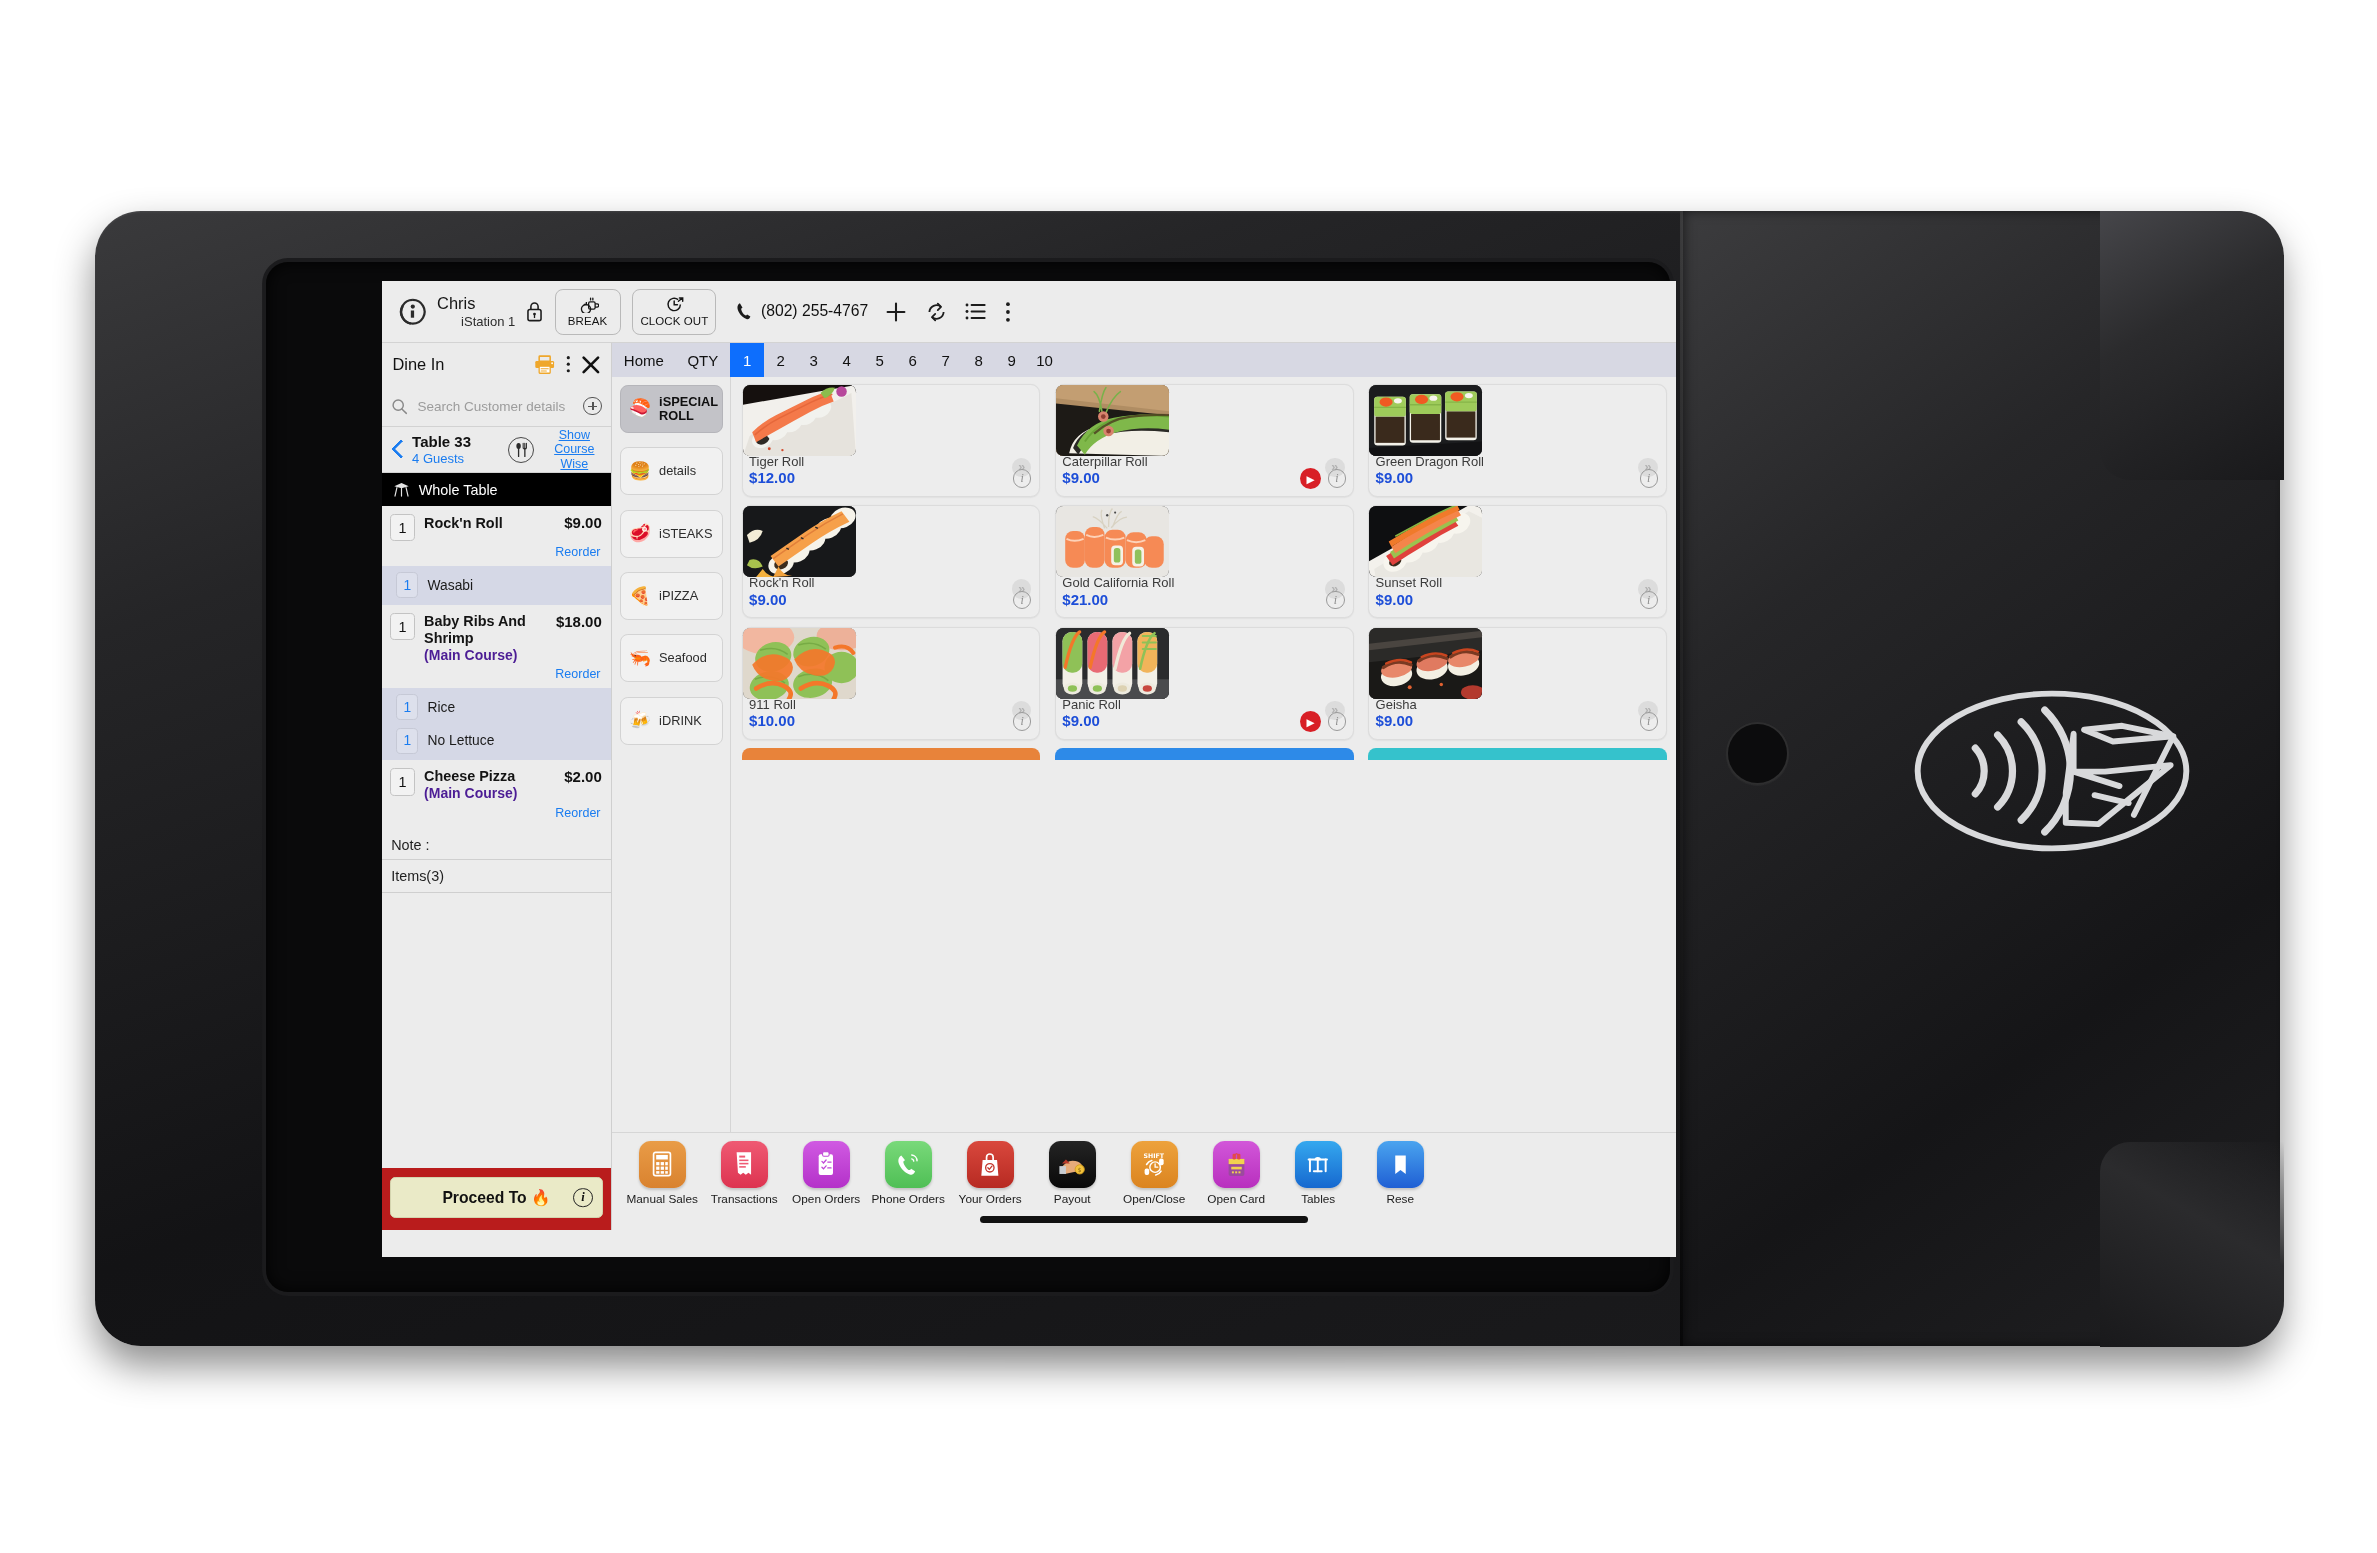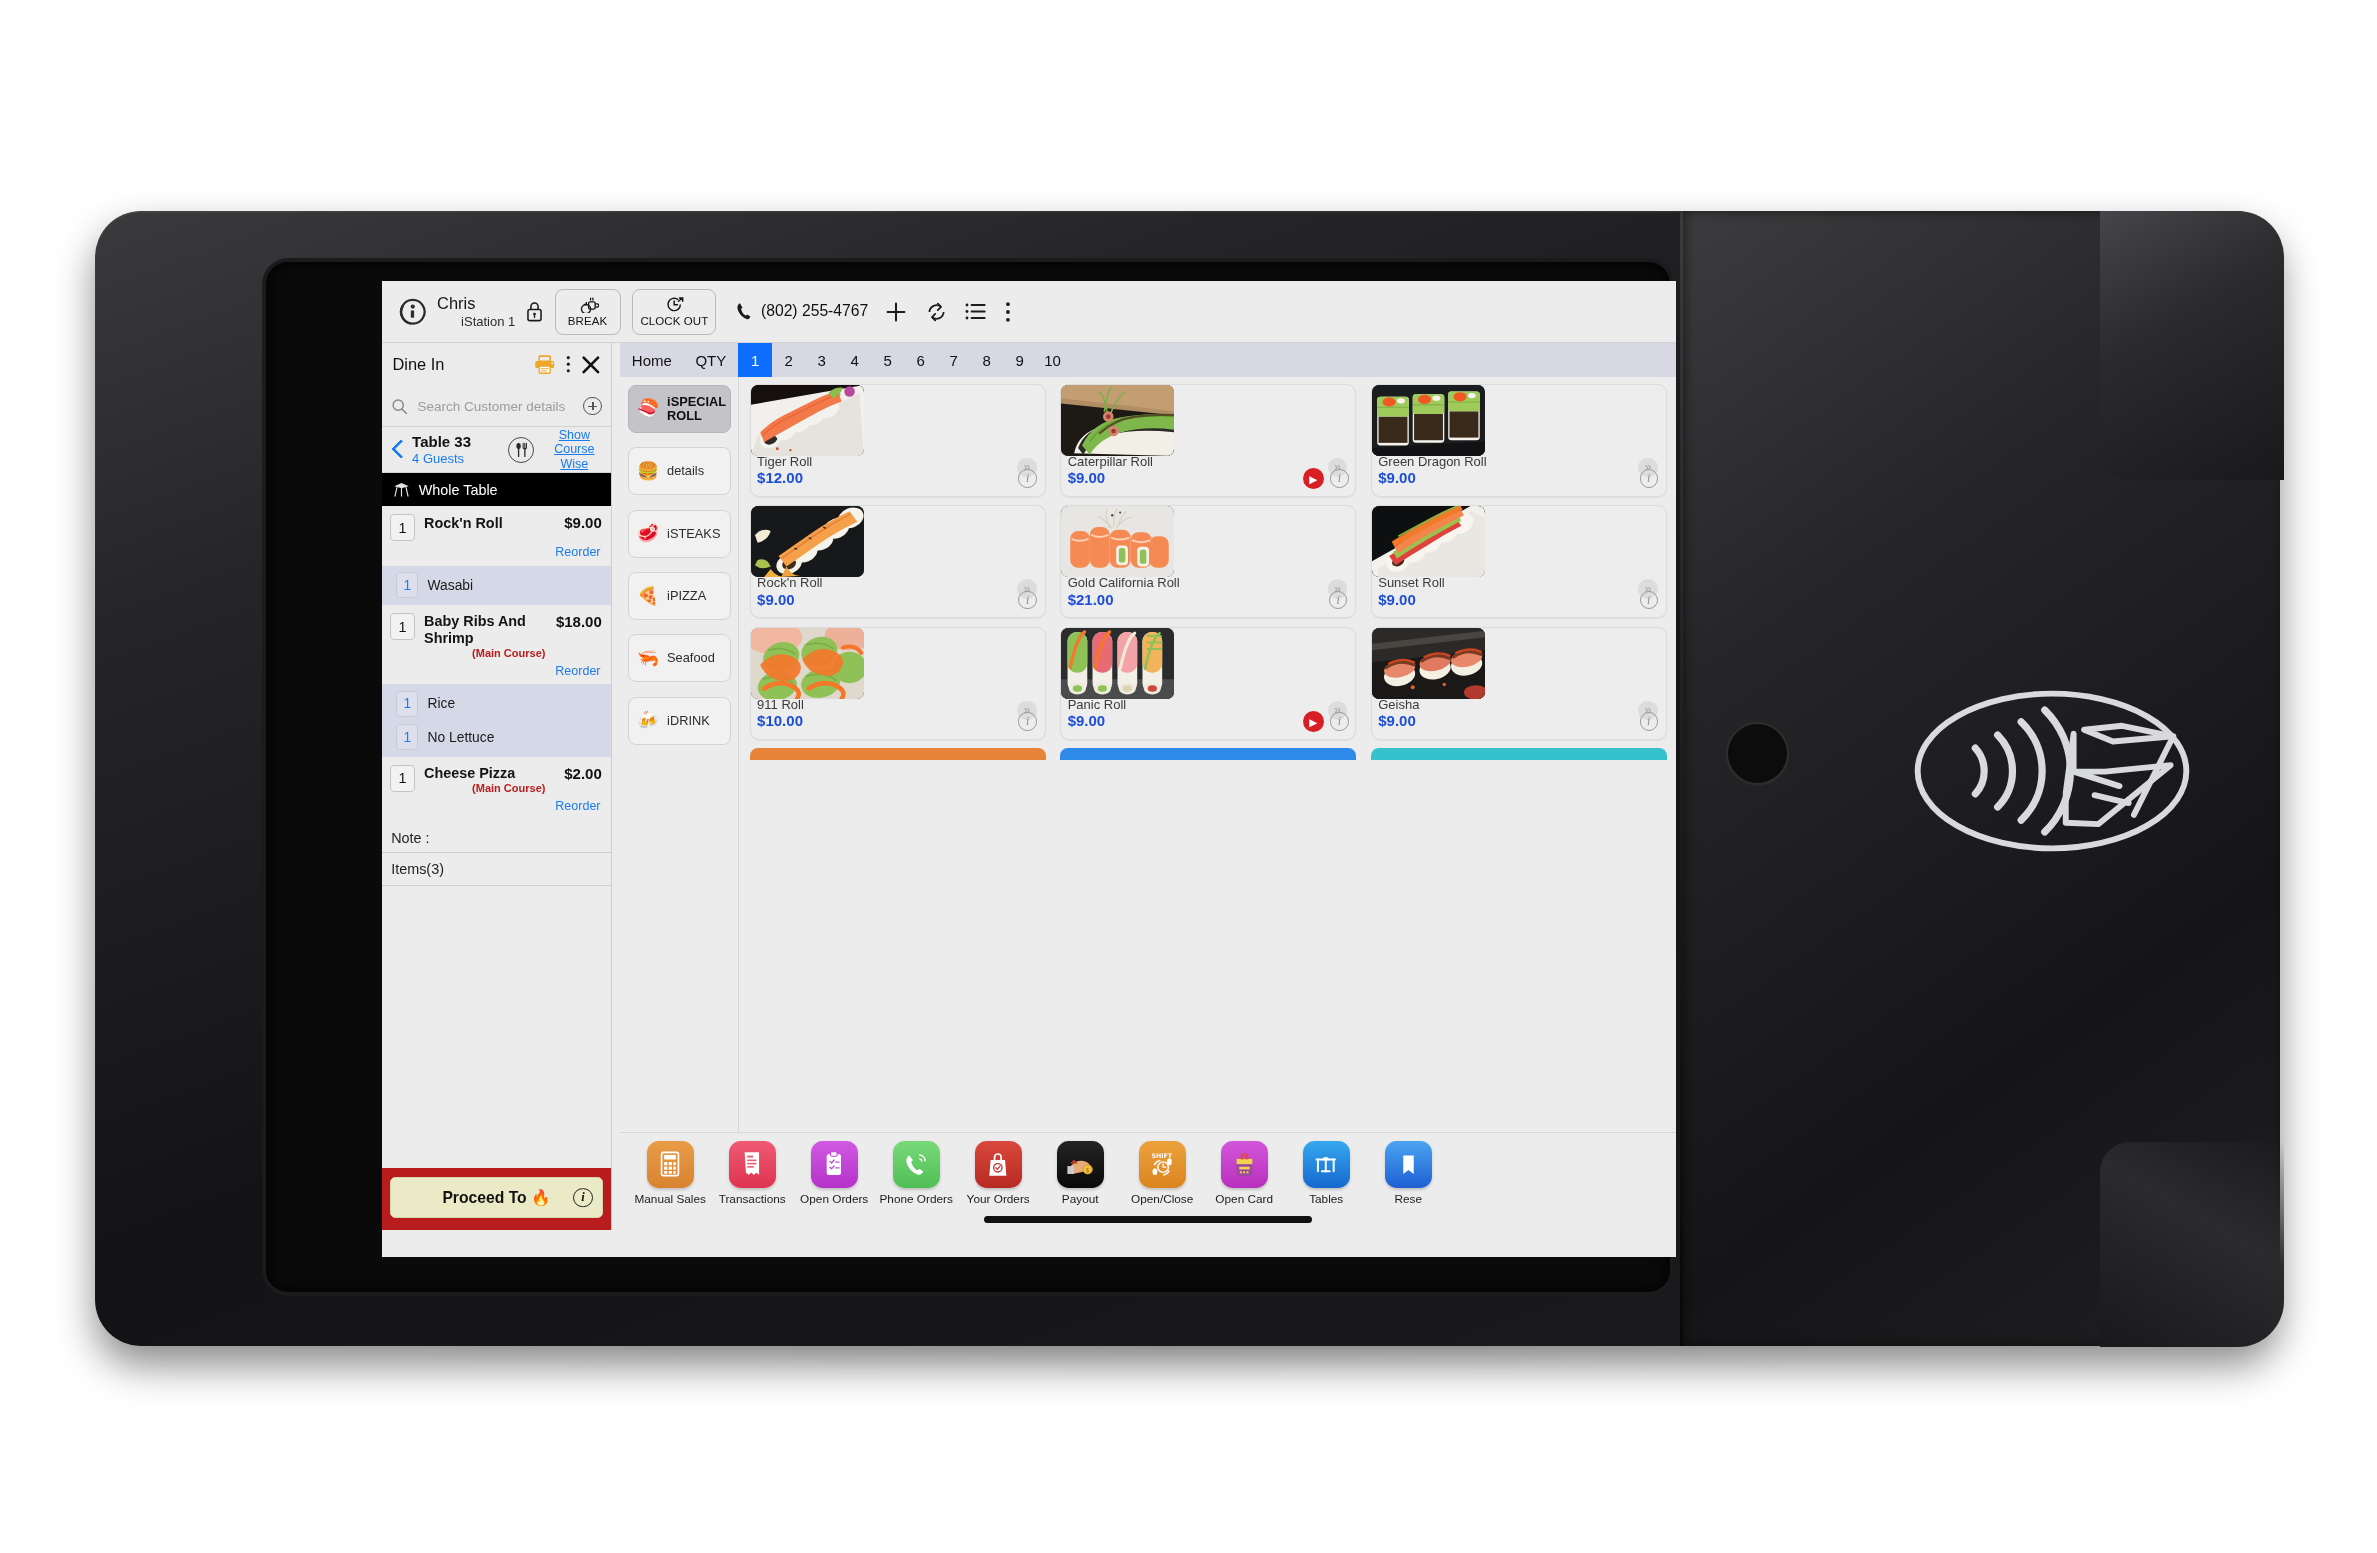"Dine In" .body-split { gap: 8px -> none }
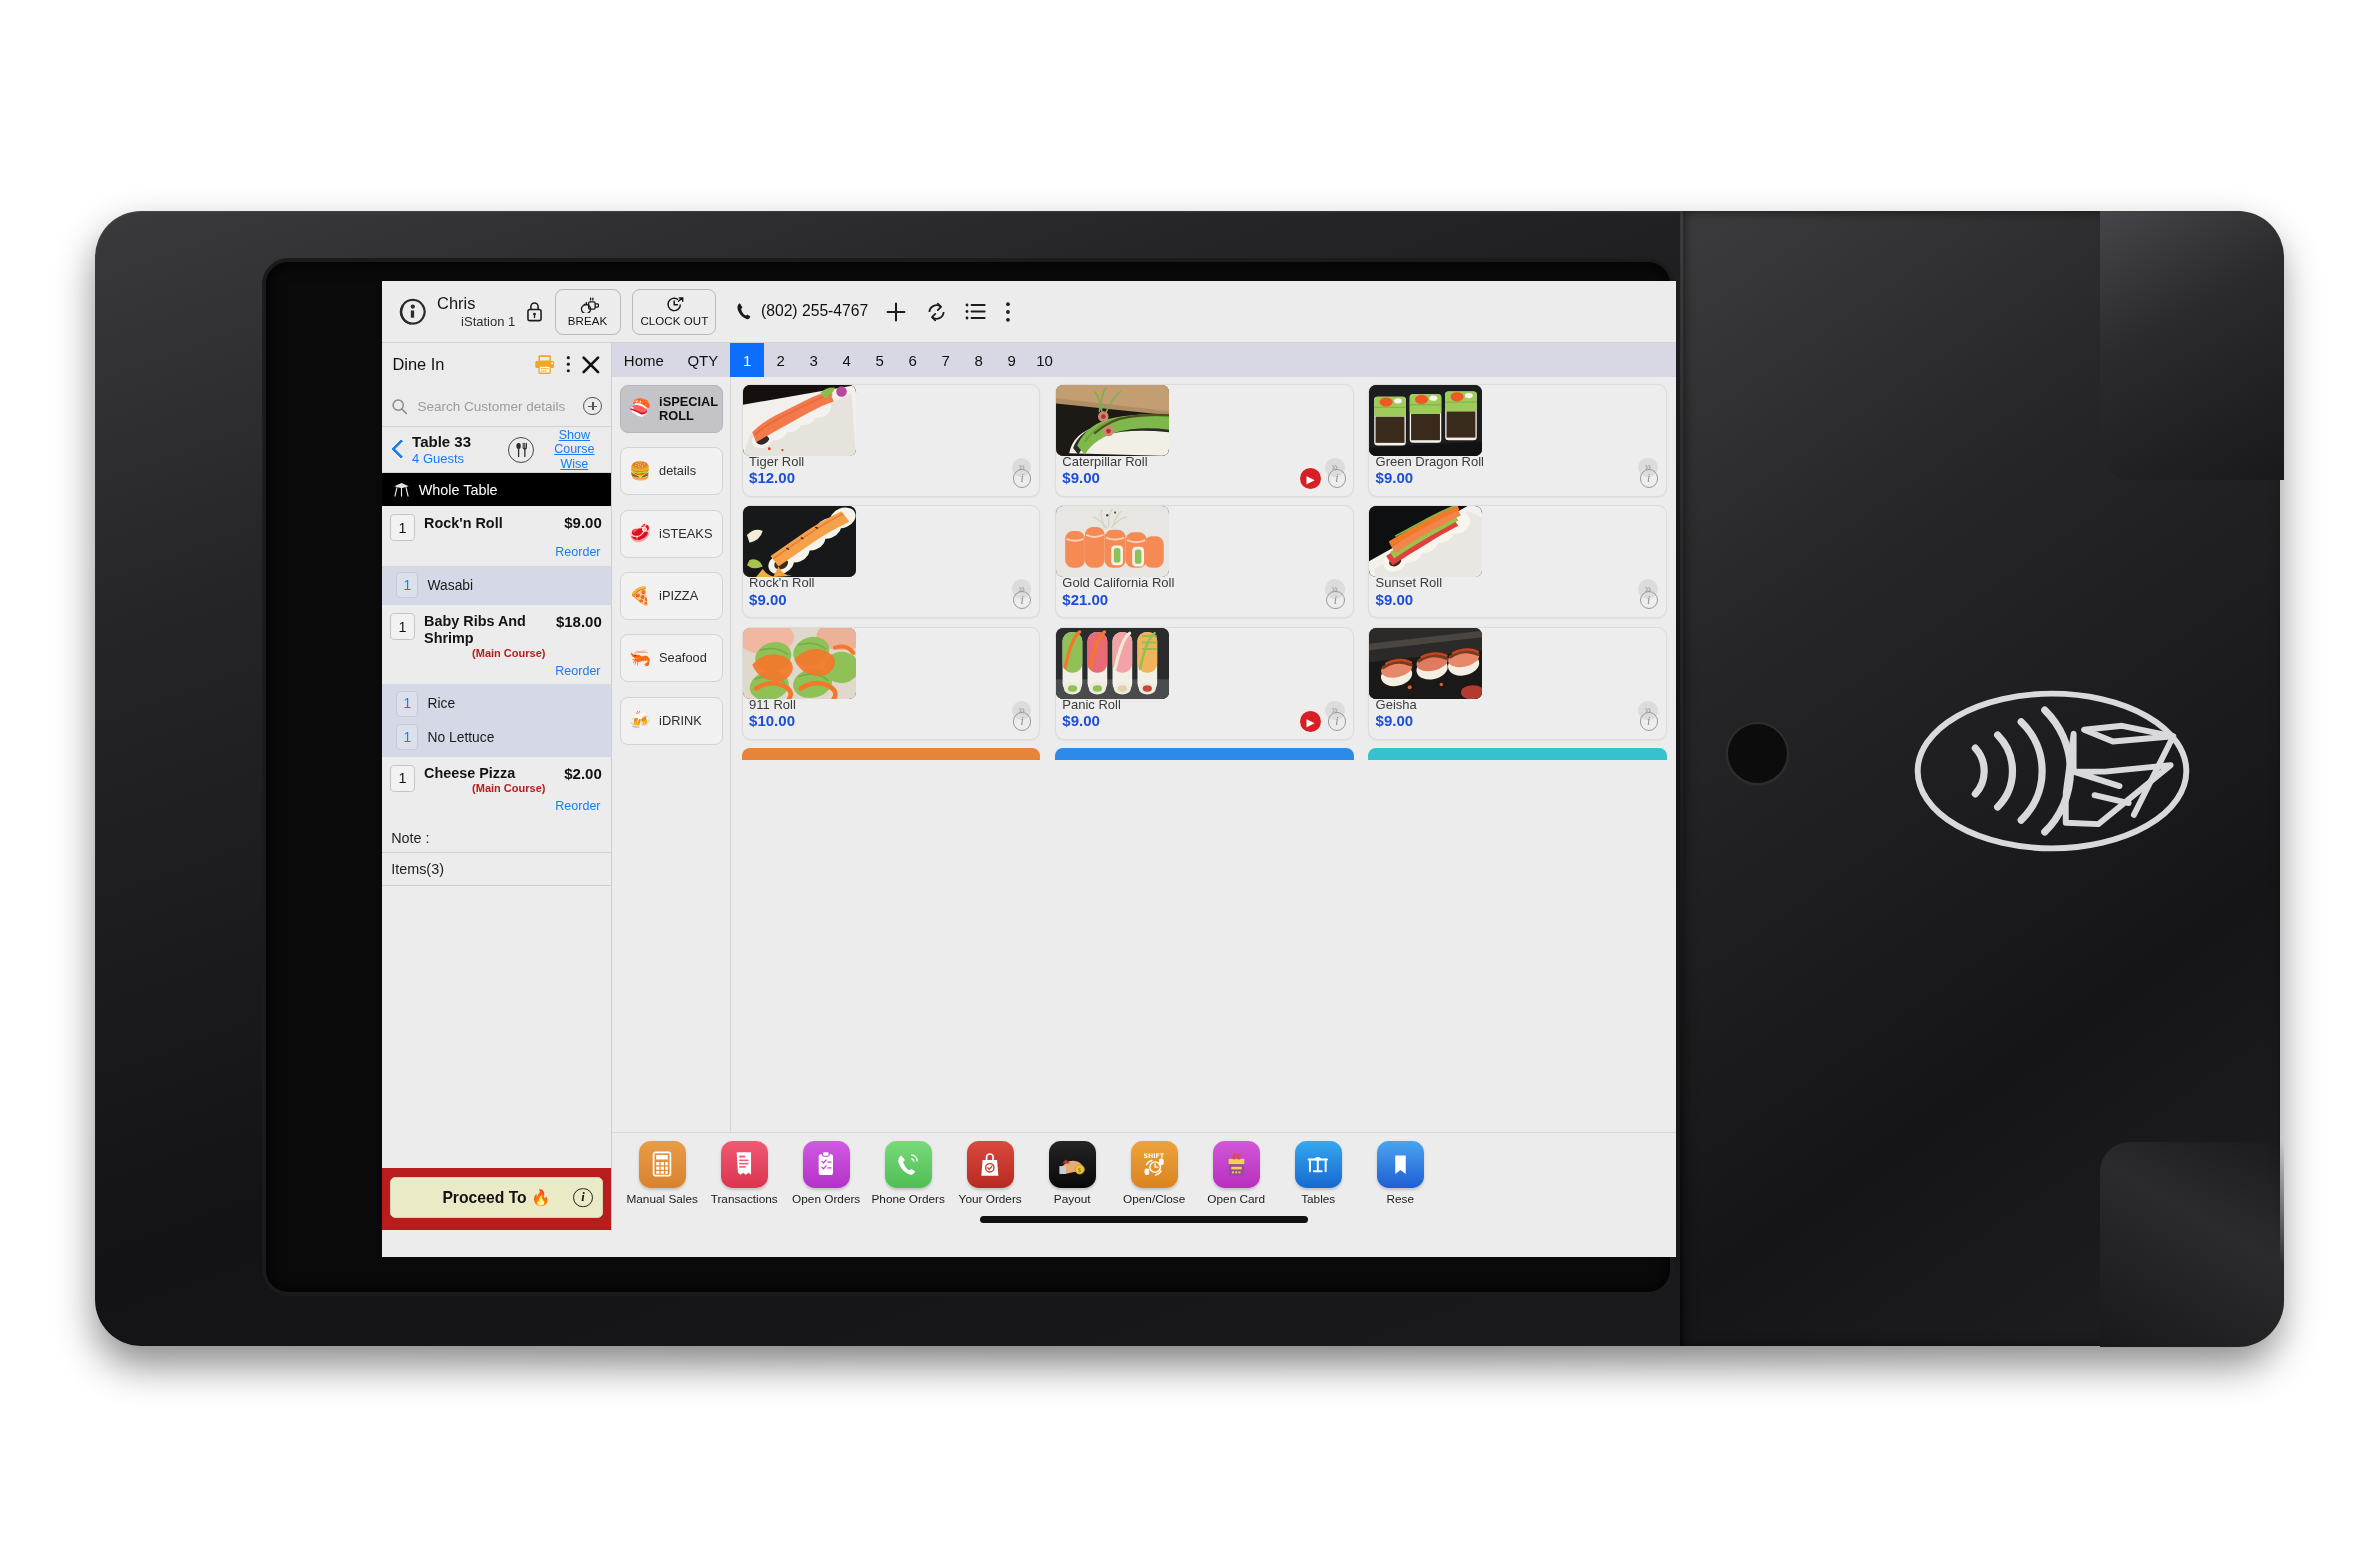"(Main Course)" .oi-name .course { color: #b91c1c -> #4c1d95; font-size: 11px -> 14px; margin-left: 48px -> none }
